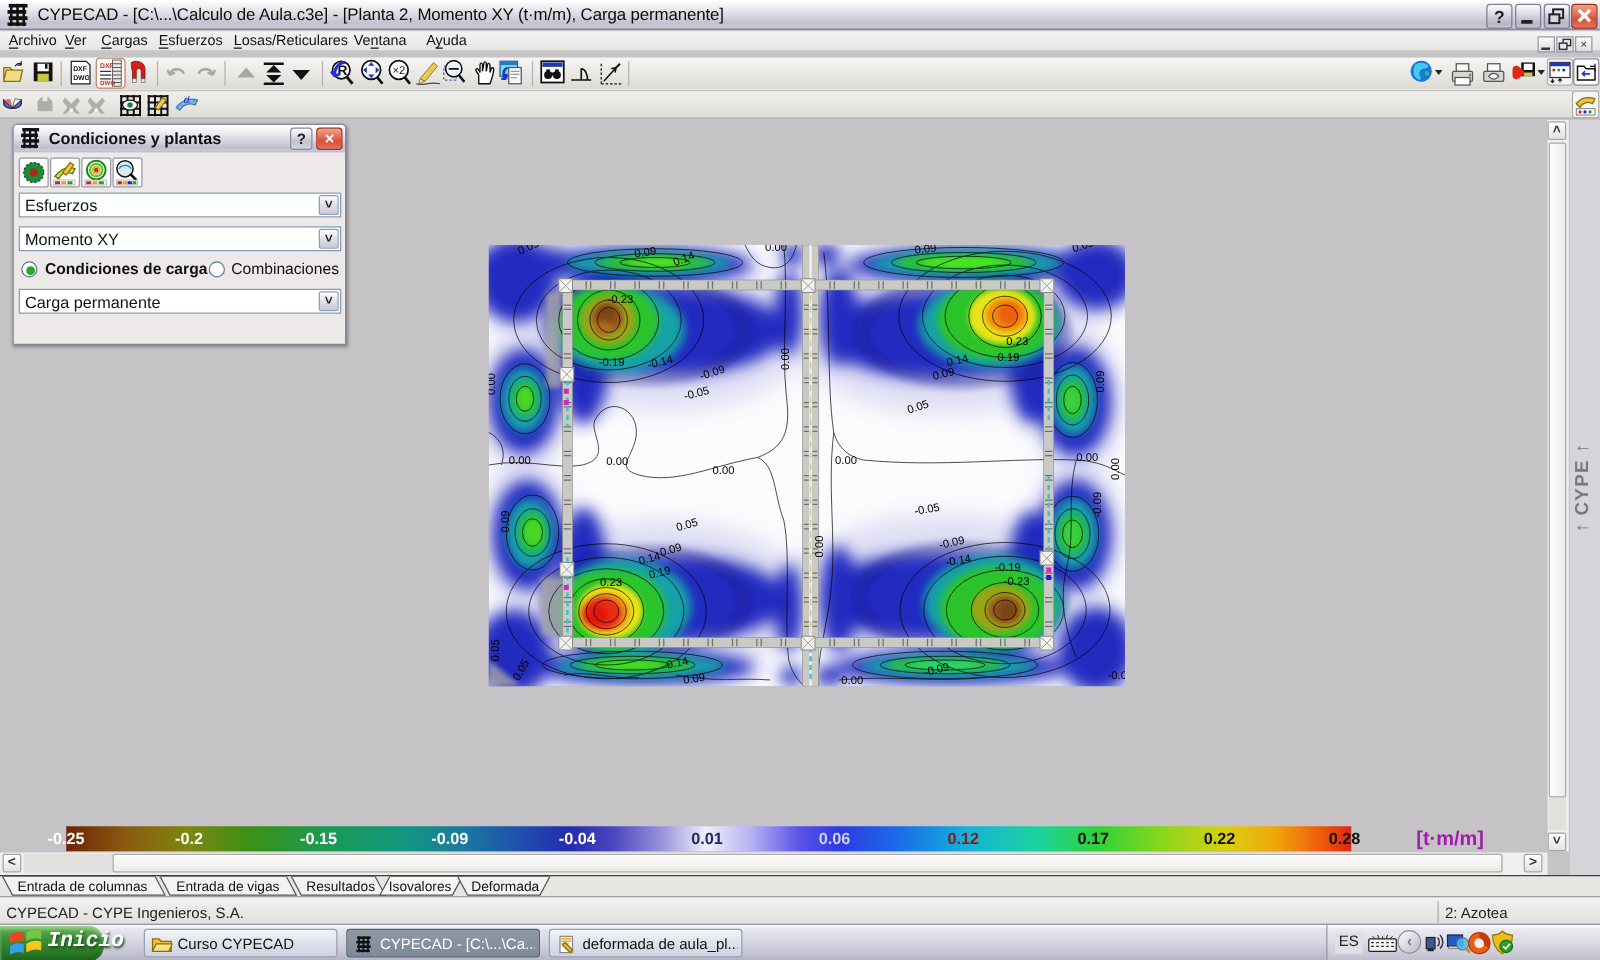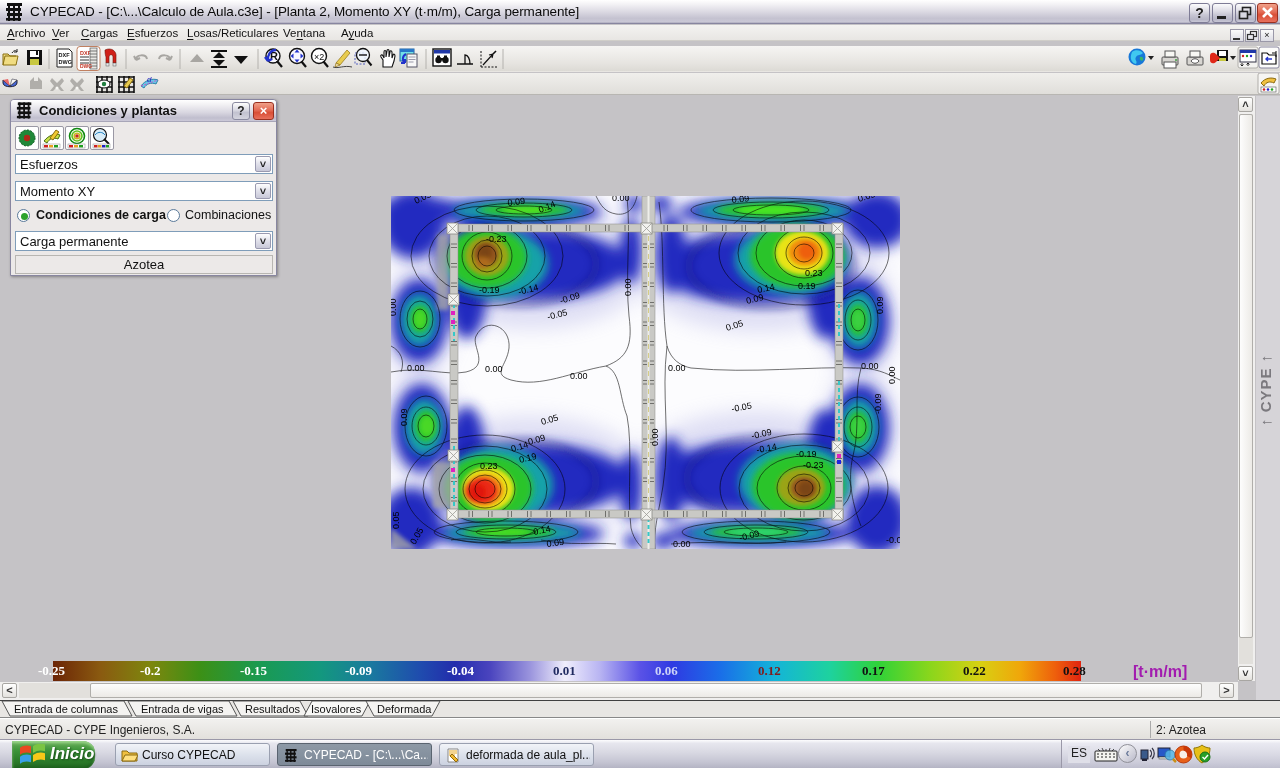"Azotea" div.abs { html: <div>Azotea</div> -> none }
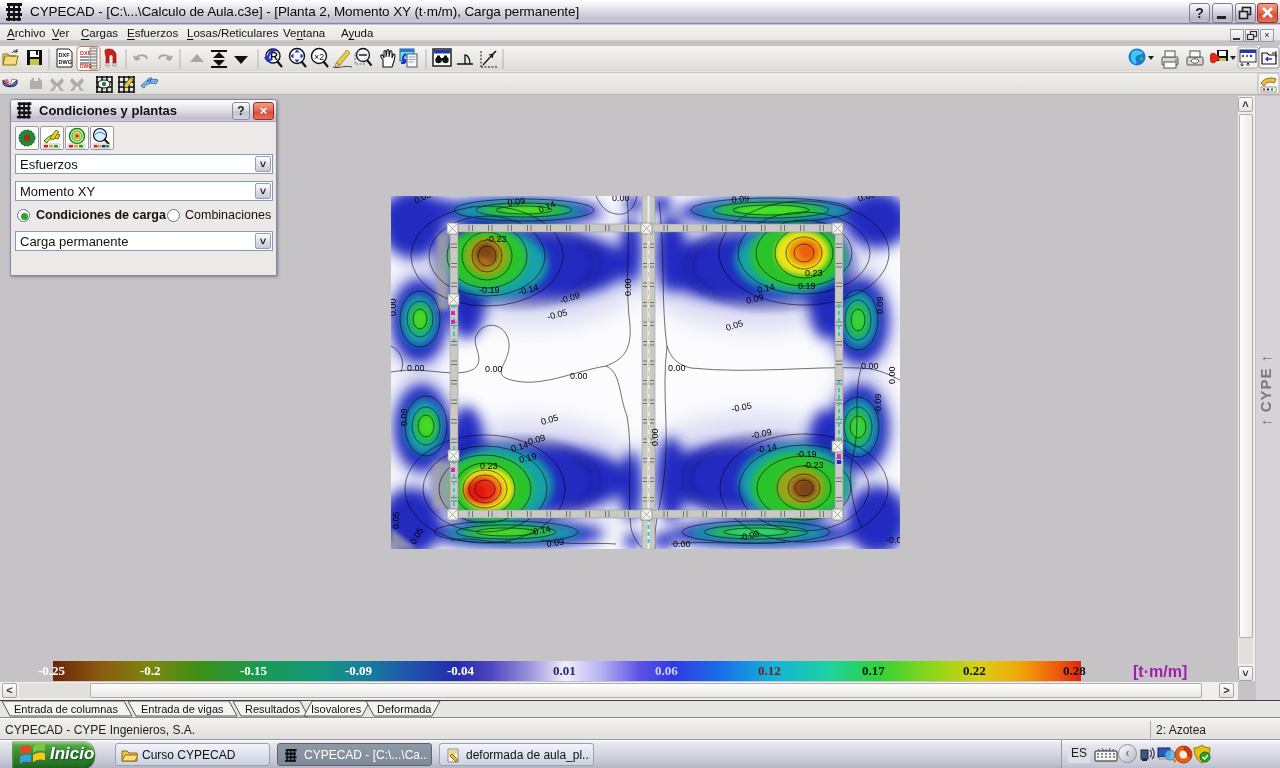"-0.25" .cbl { font-family: Liberation Serif, serif -> none }
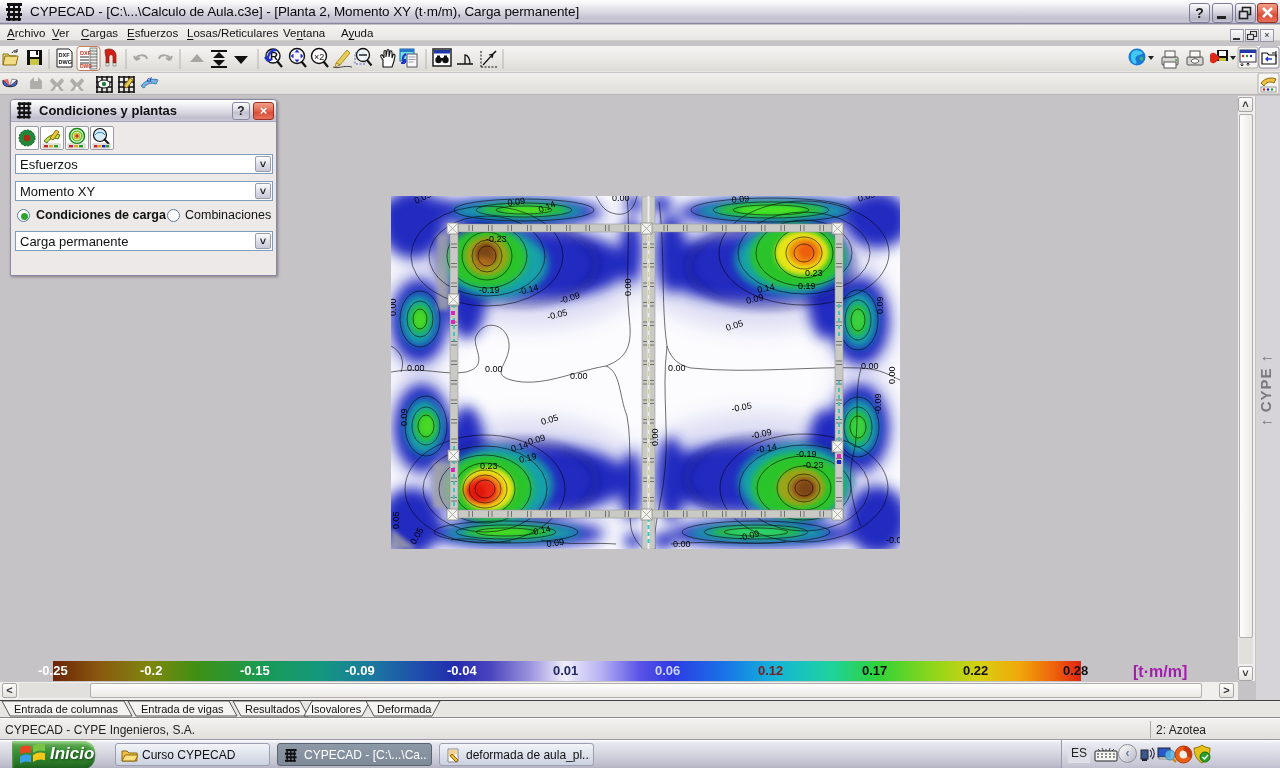"Inicio" #startbtn { font-family: none -> Liberation Mono, monospace; left: 12px -> 0 }
